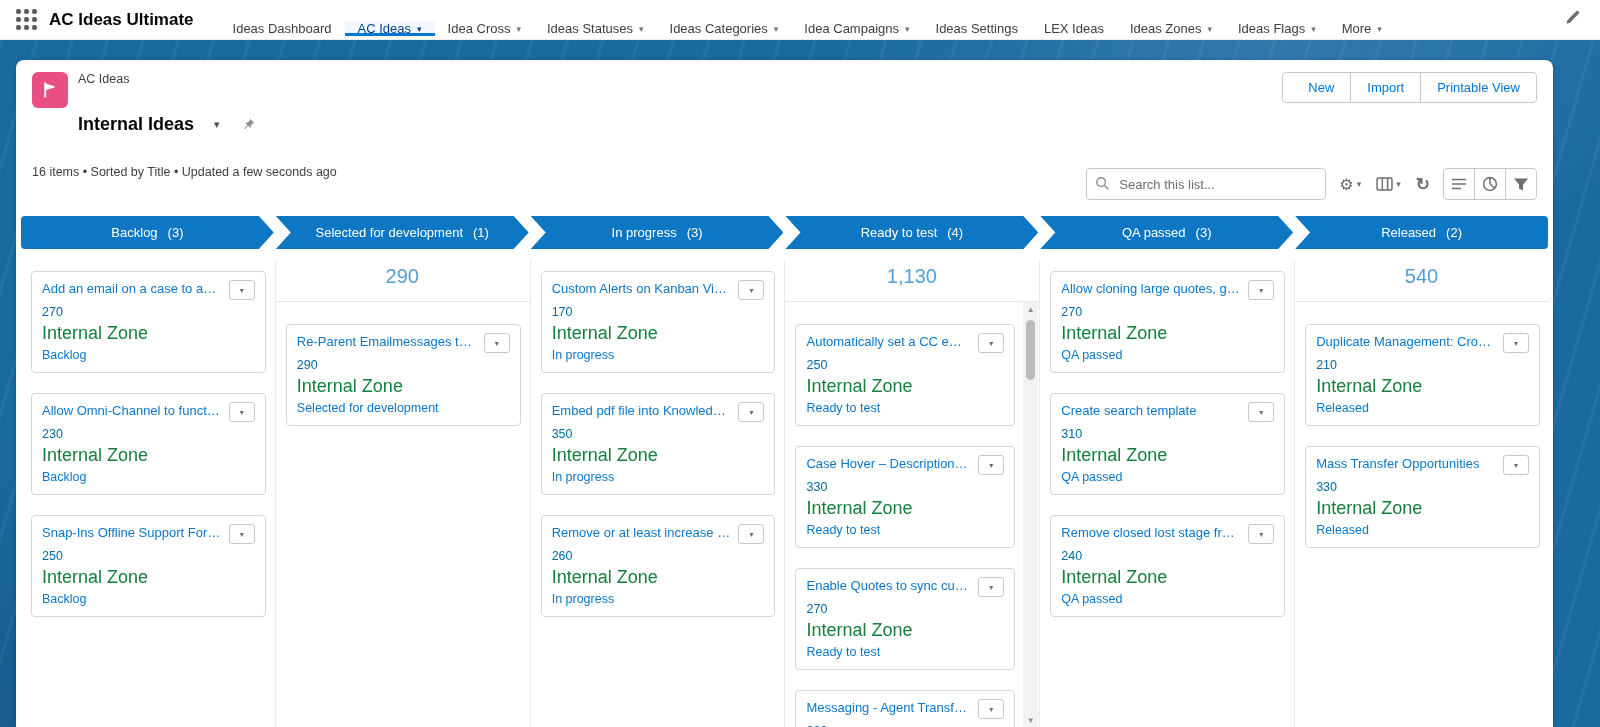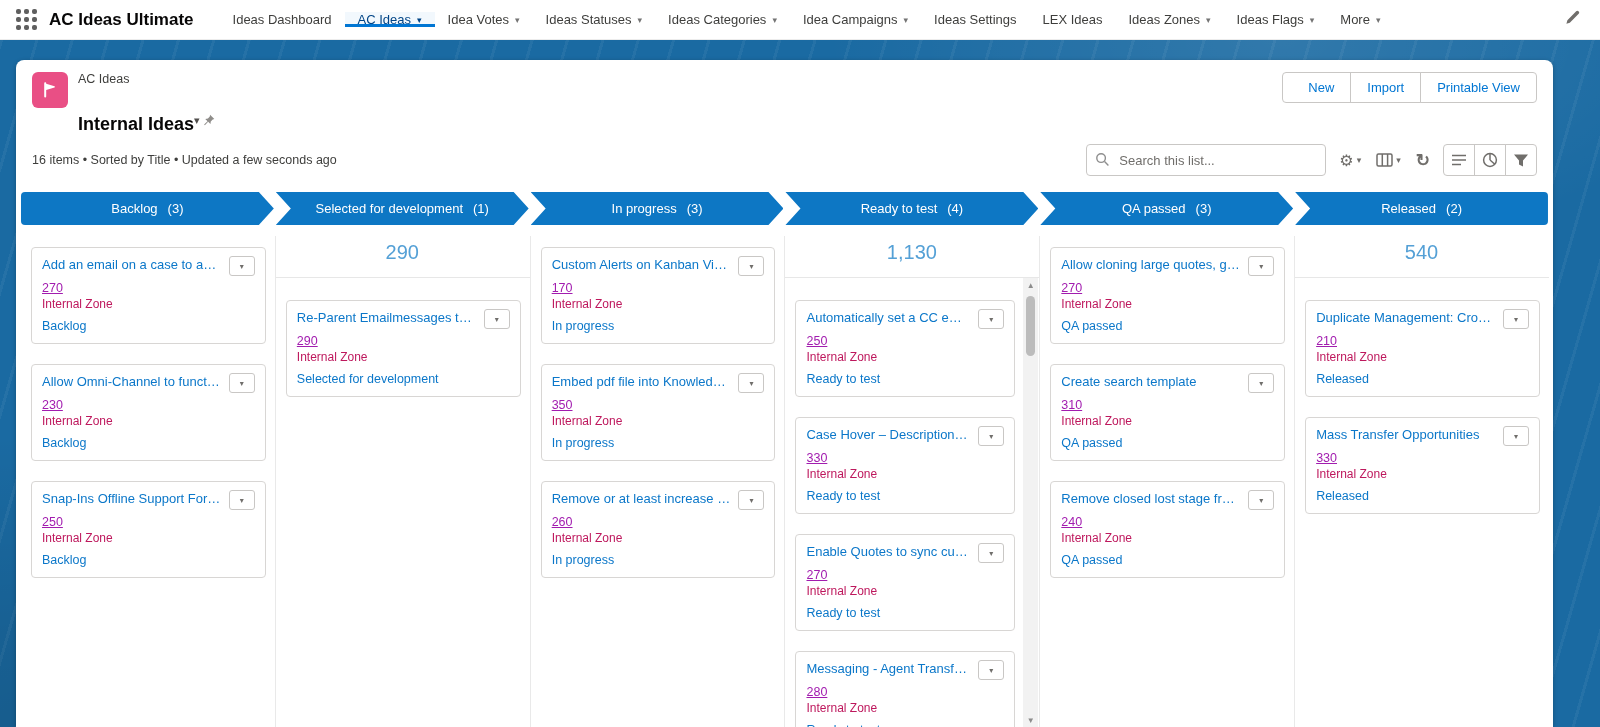"Ideas Dashboard" .tabs { align-items: center -> flex-end }
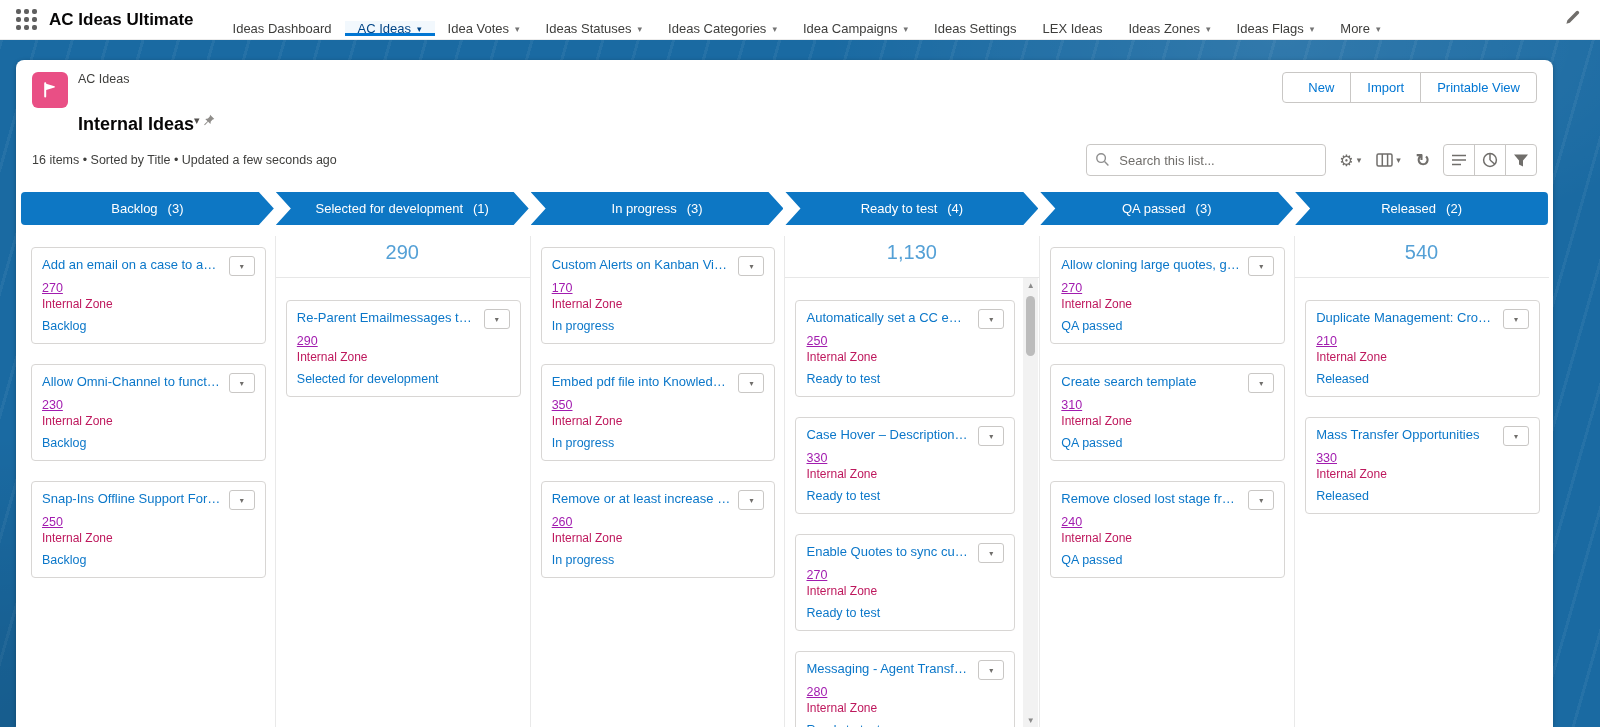"Idea Votes" span { text: Votes -> Cross }
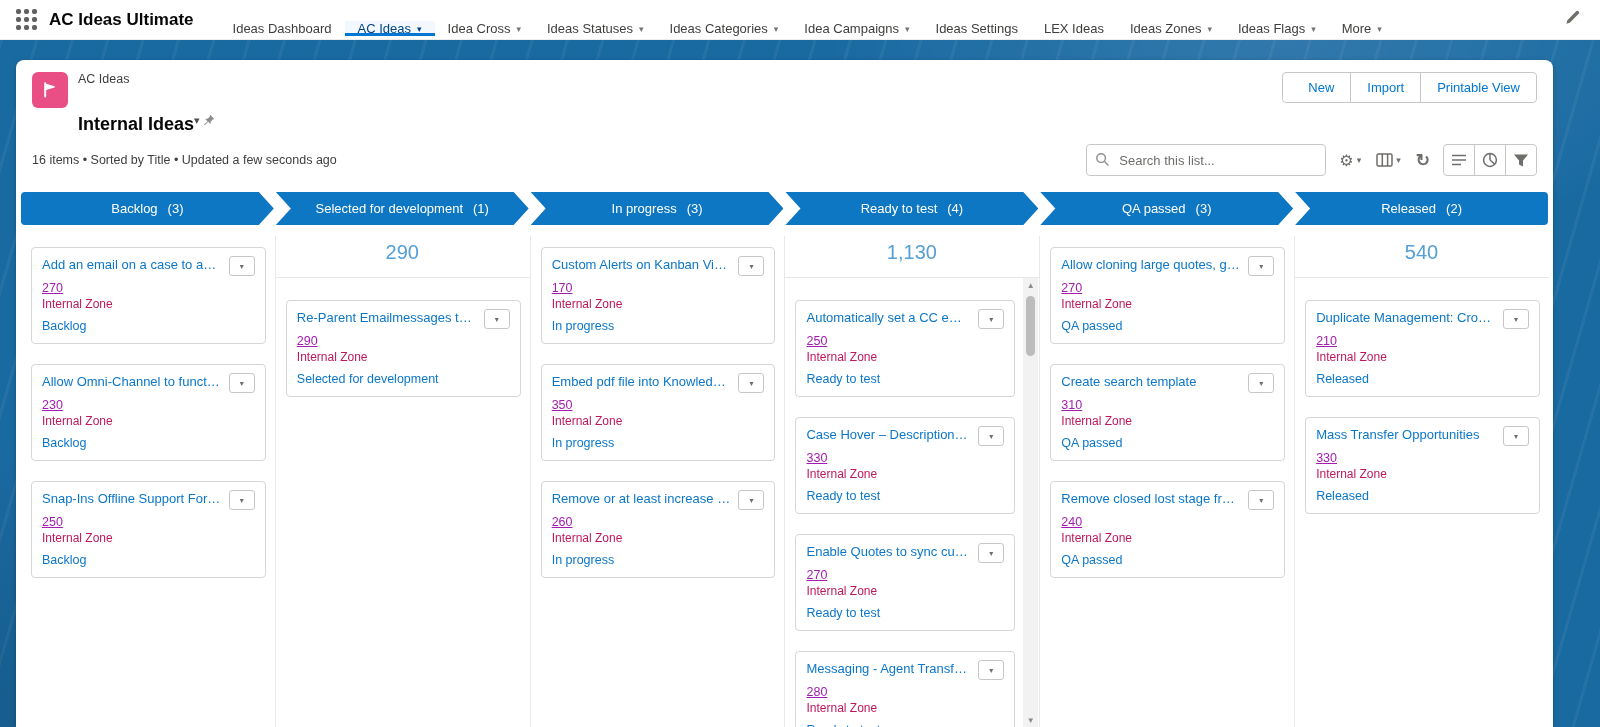"Internal Ideas" .title-line { align-items: none -> center; gap: 0 -> 20px }
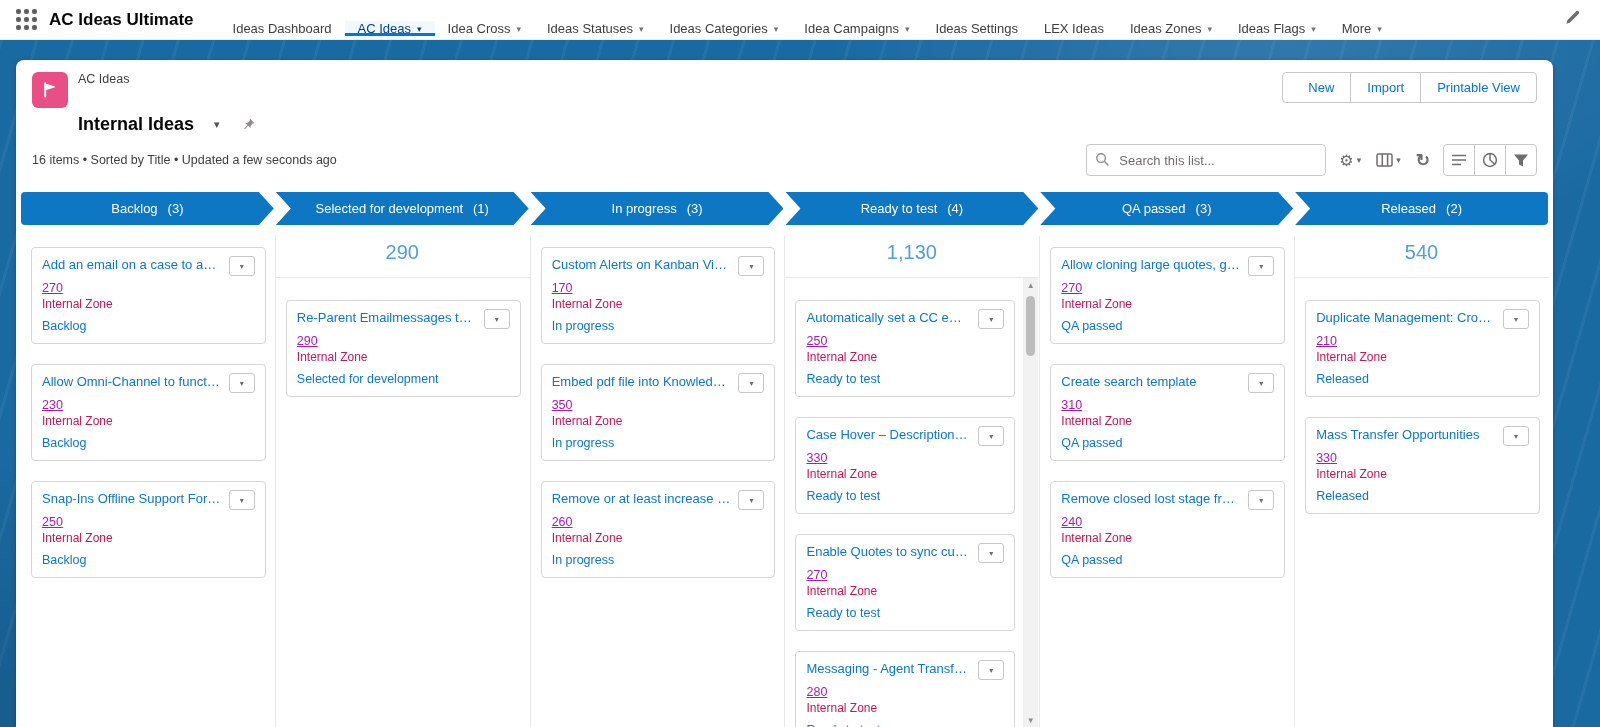"Search this list..." .controls { margin-top: none -> 24px }
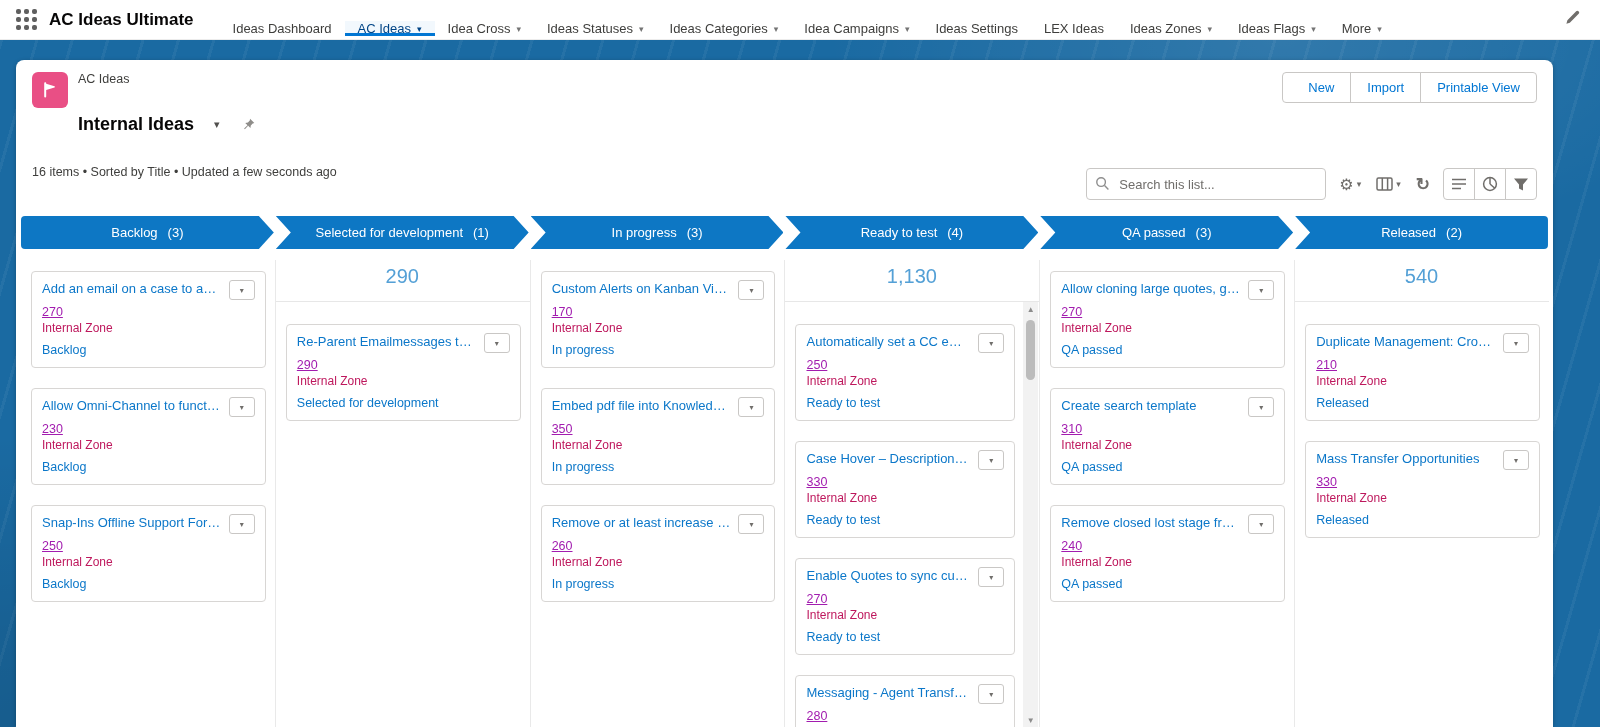"270" .kcard-score { color: #a21caf -> #0369a1; text-decoration: underline -> none }
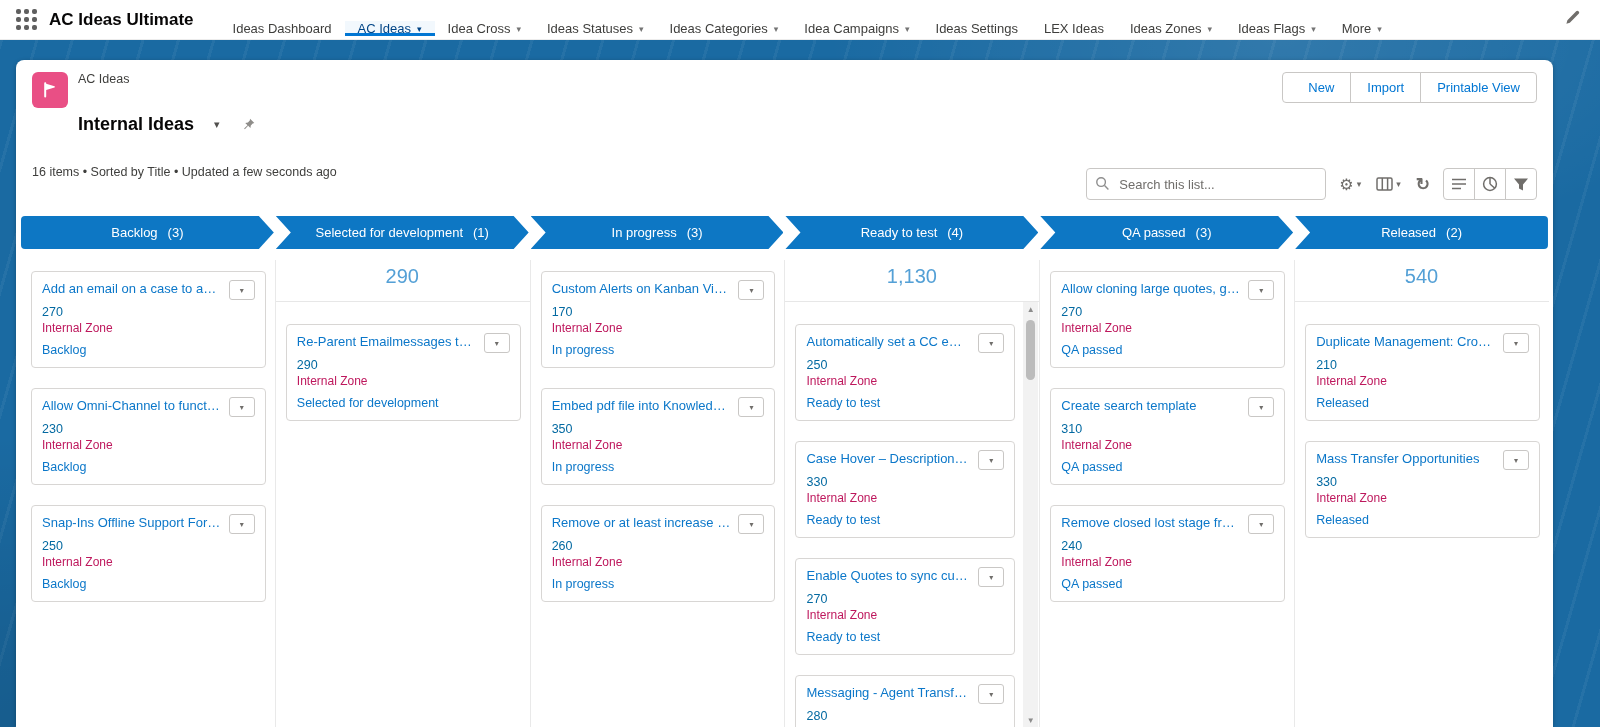"Internal Zone" .kcard-zone { color: #be185d -> #15803d; font-size: 12px -> 18px; margin-top: none -> 5px }
